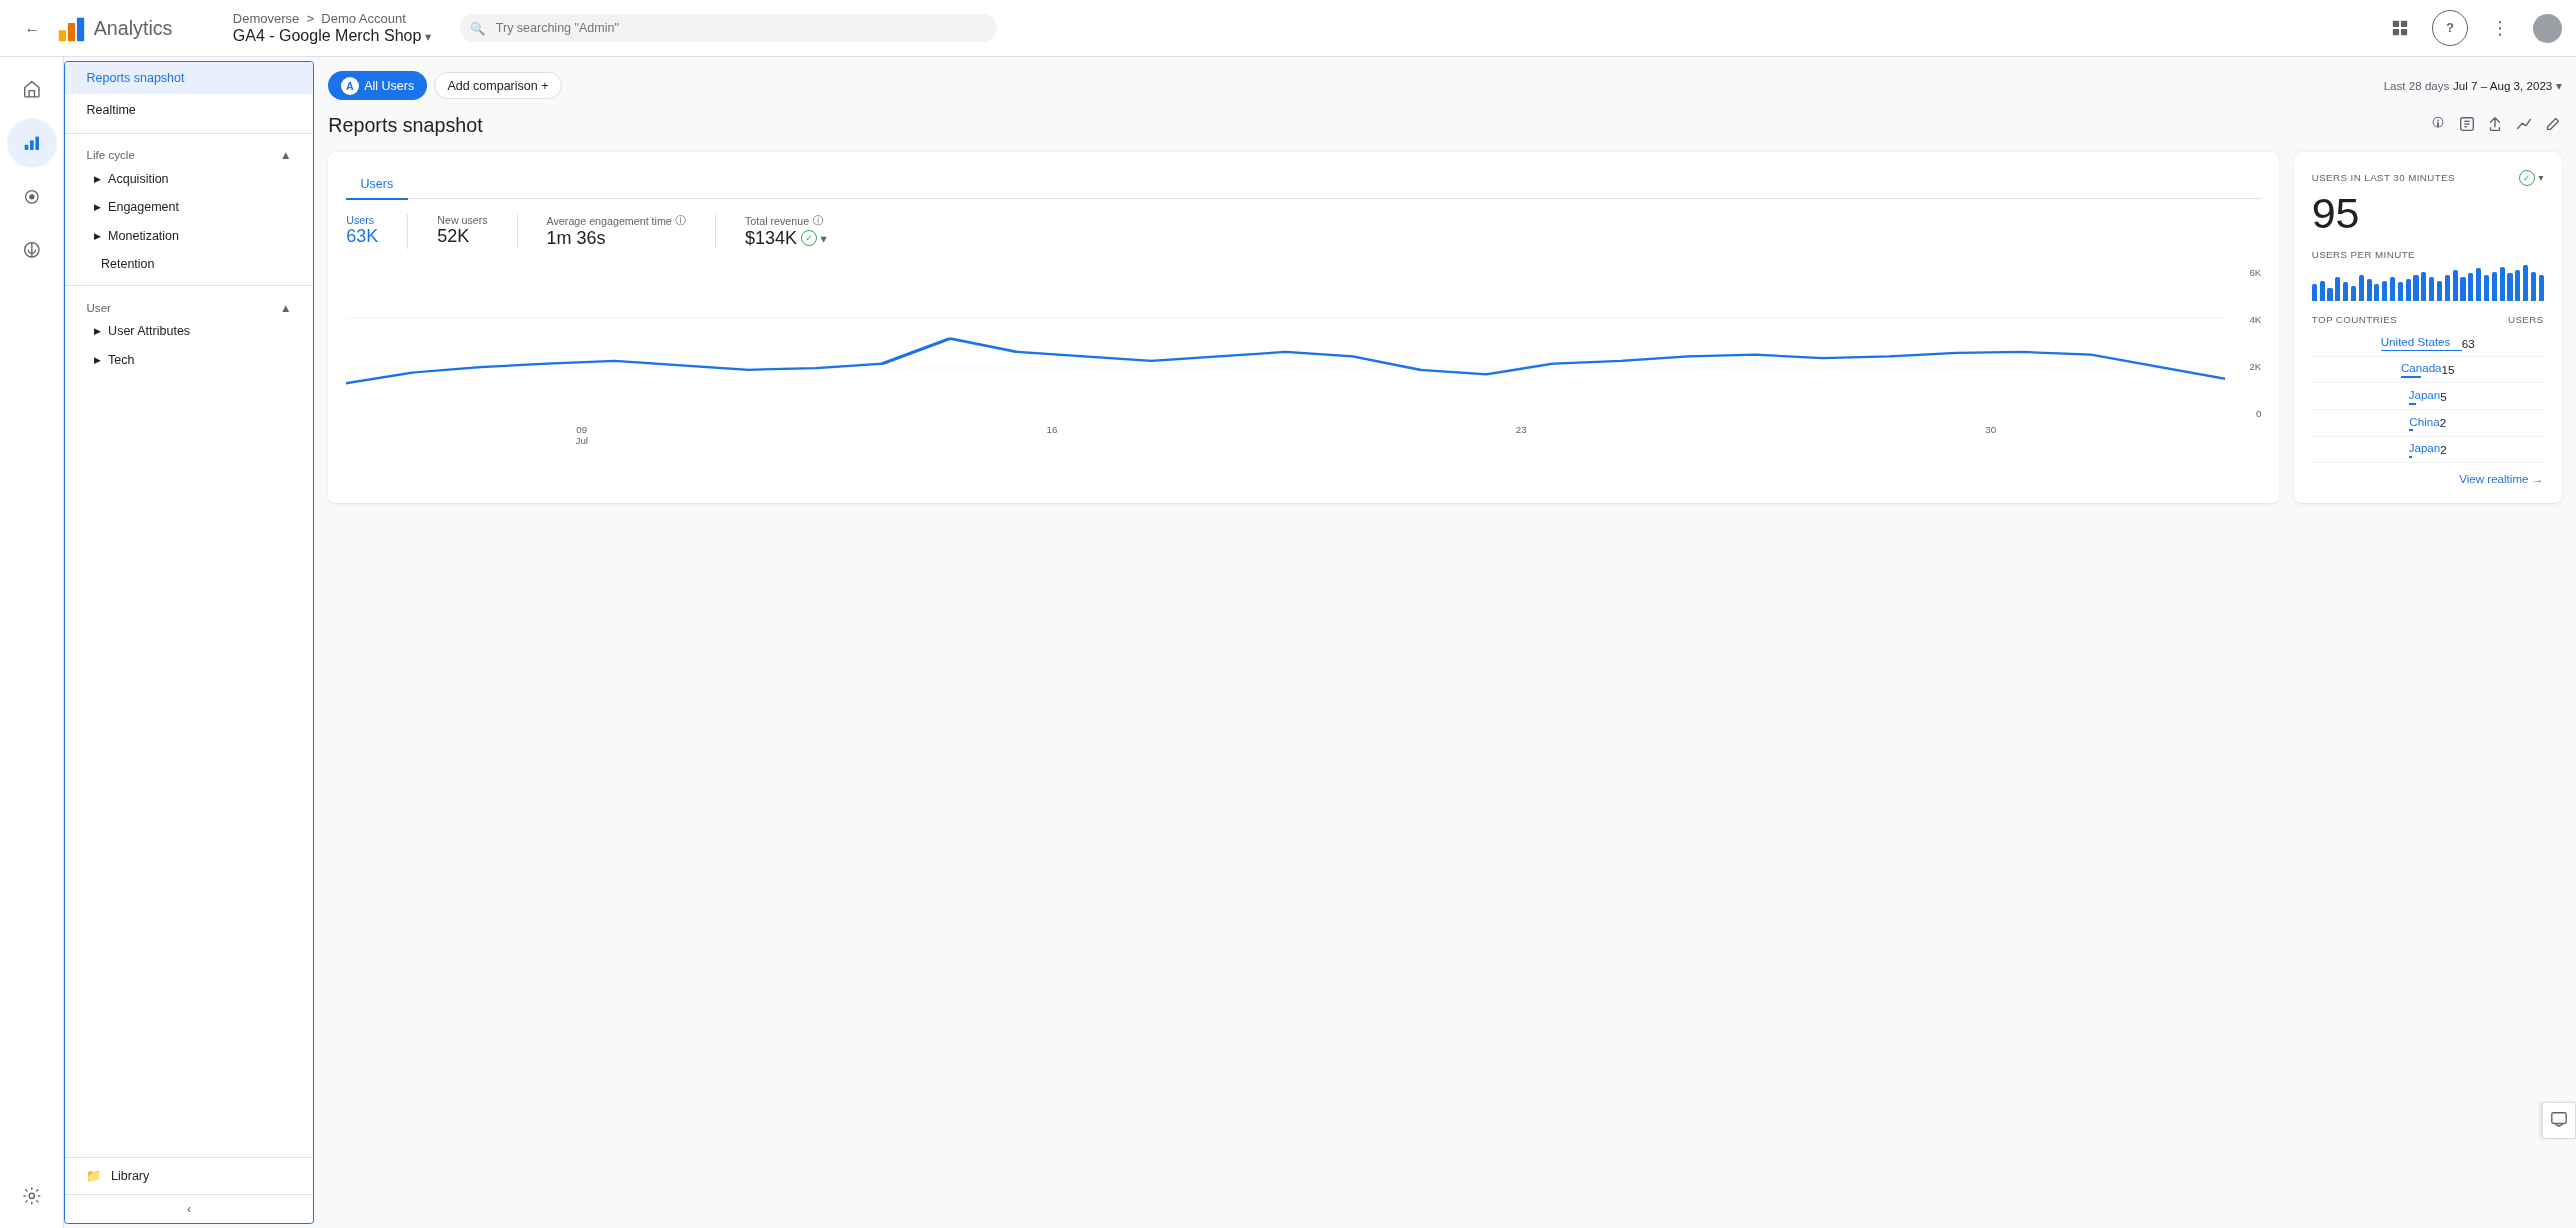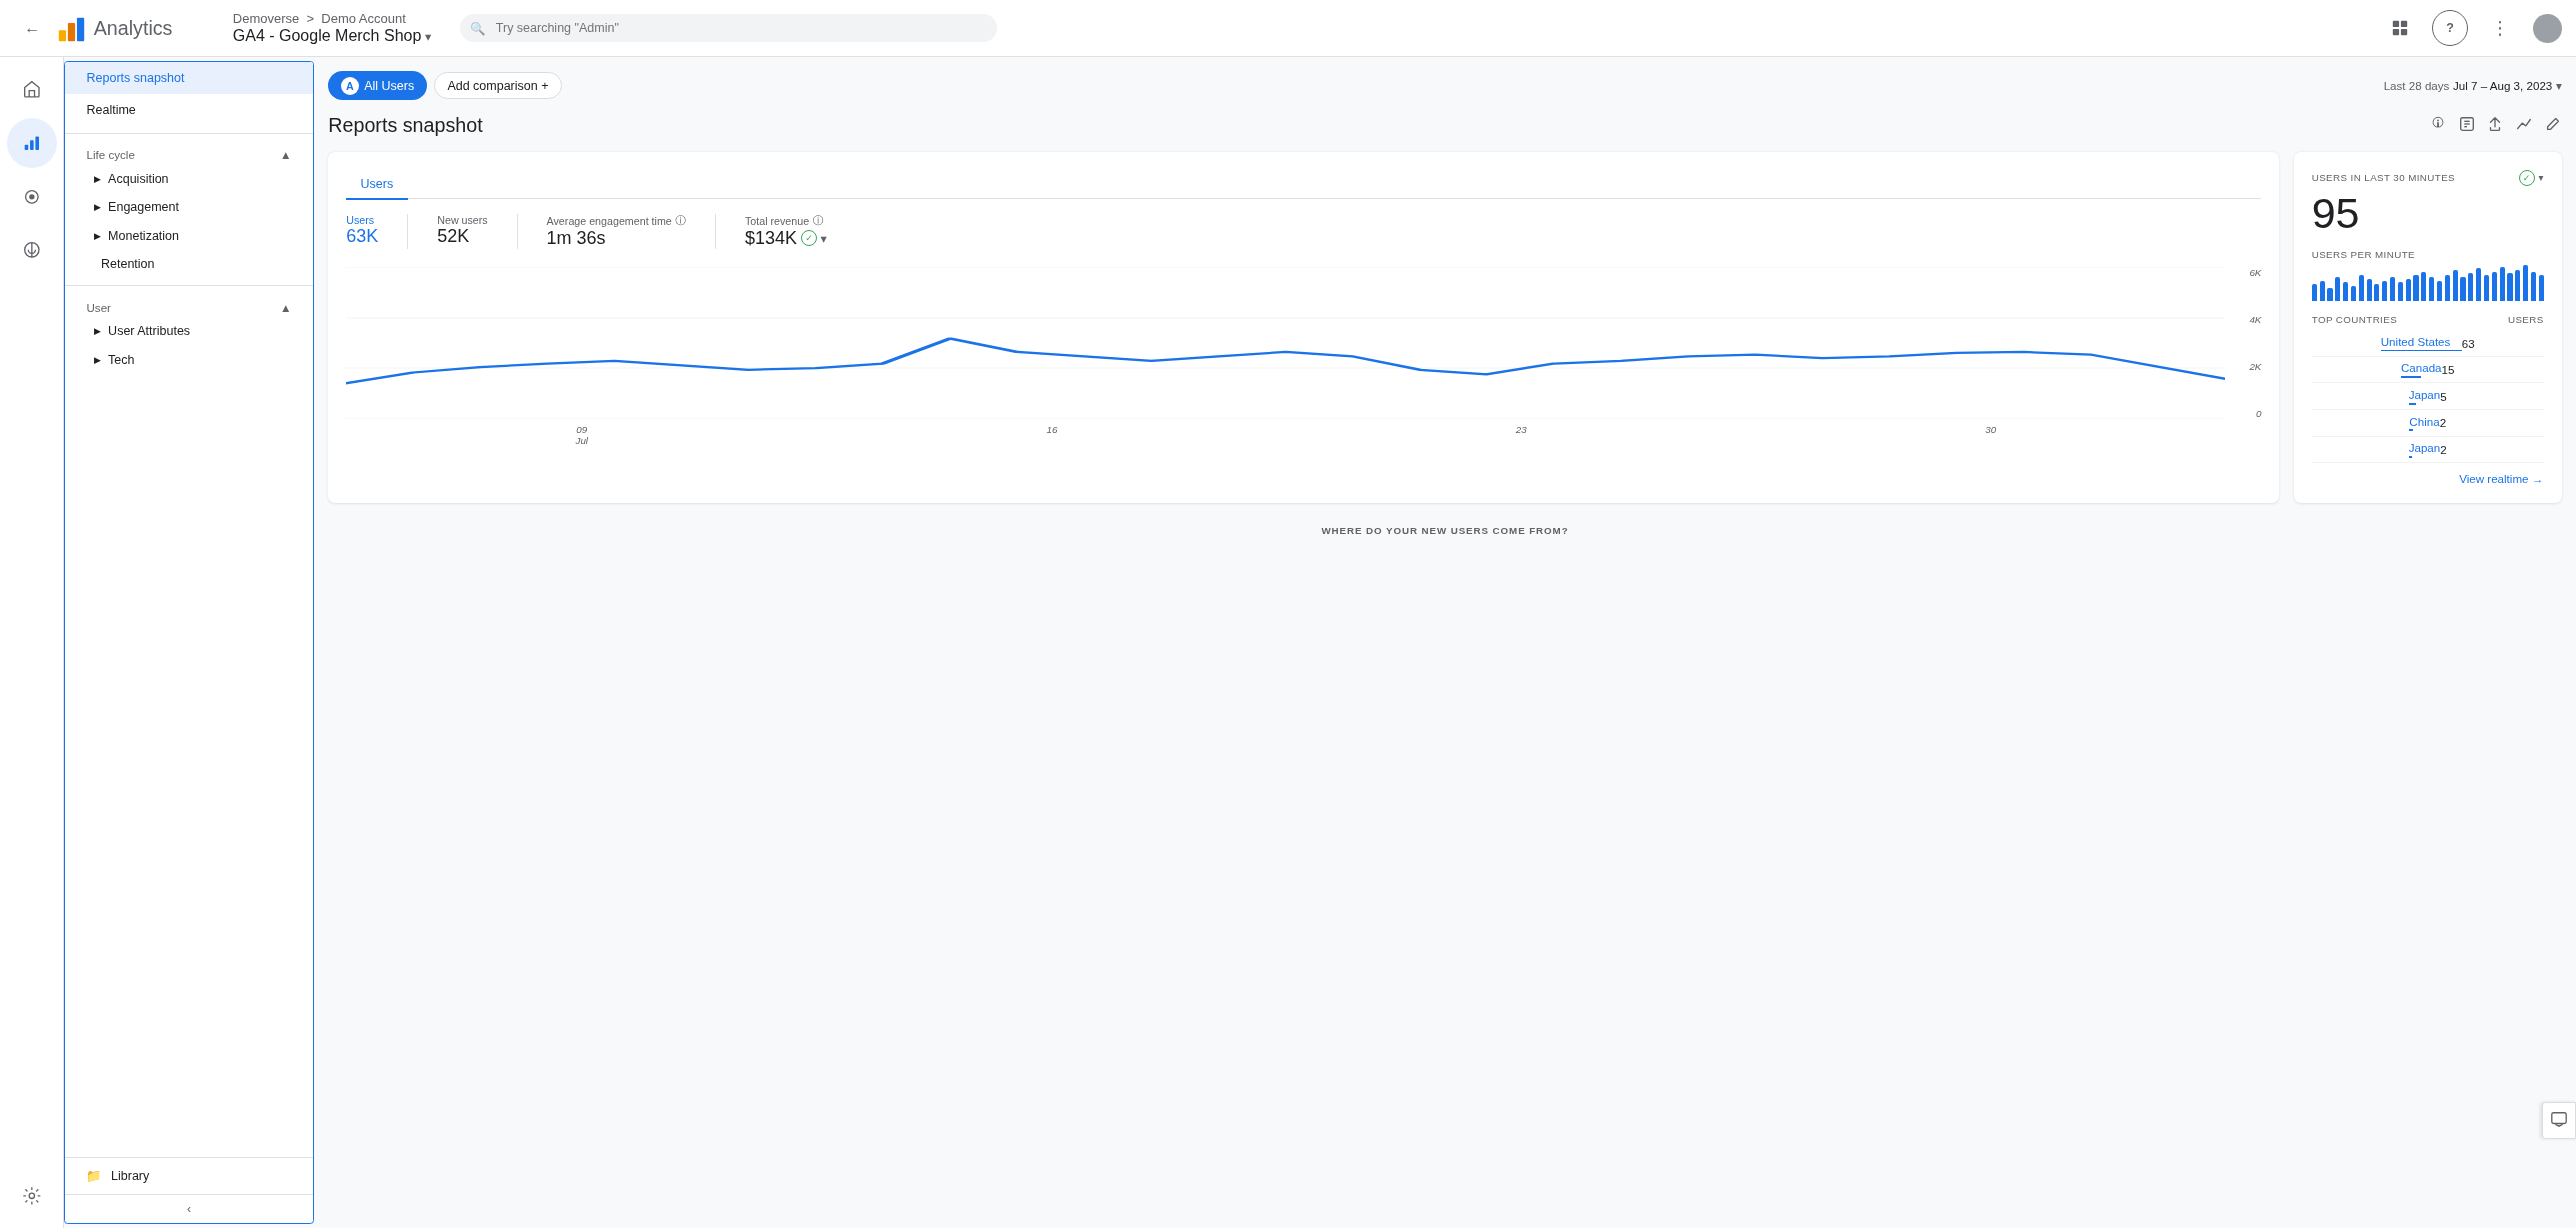"6K" .chart-area { font-style: italic -> none }
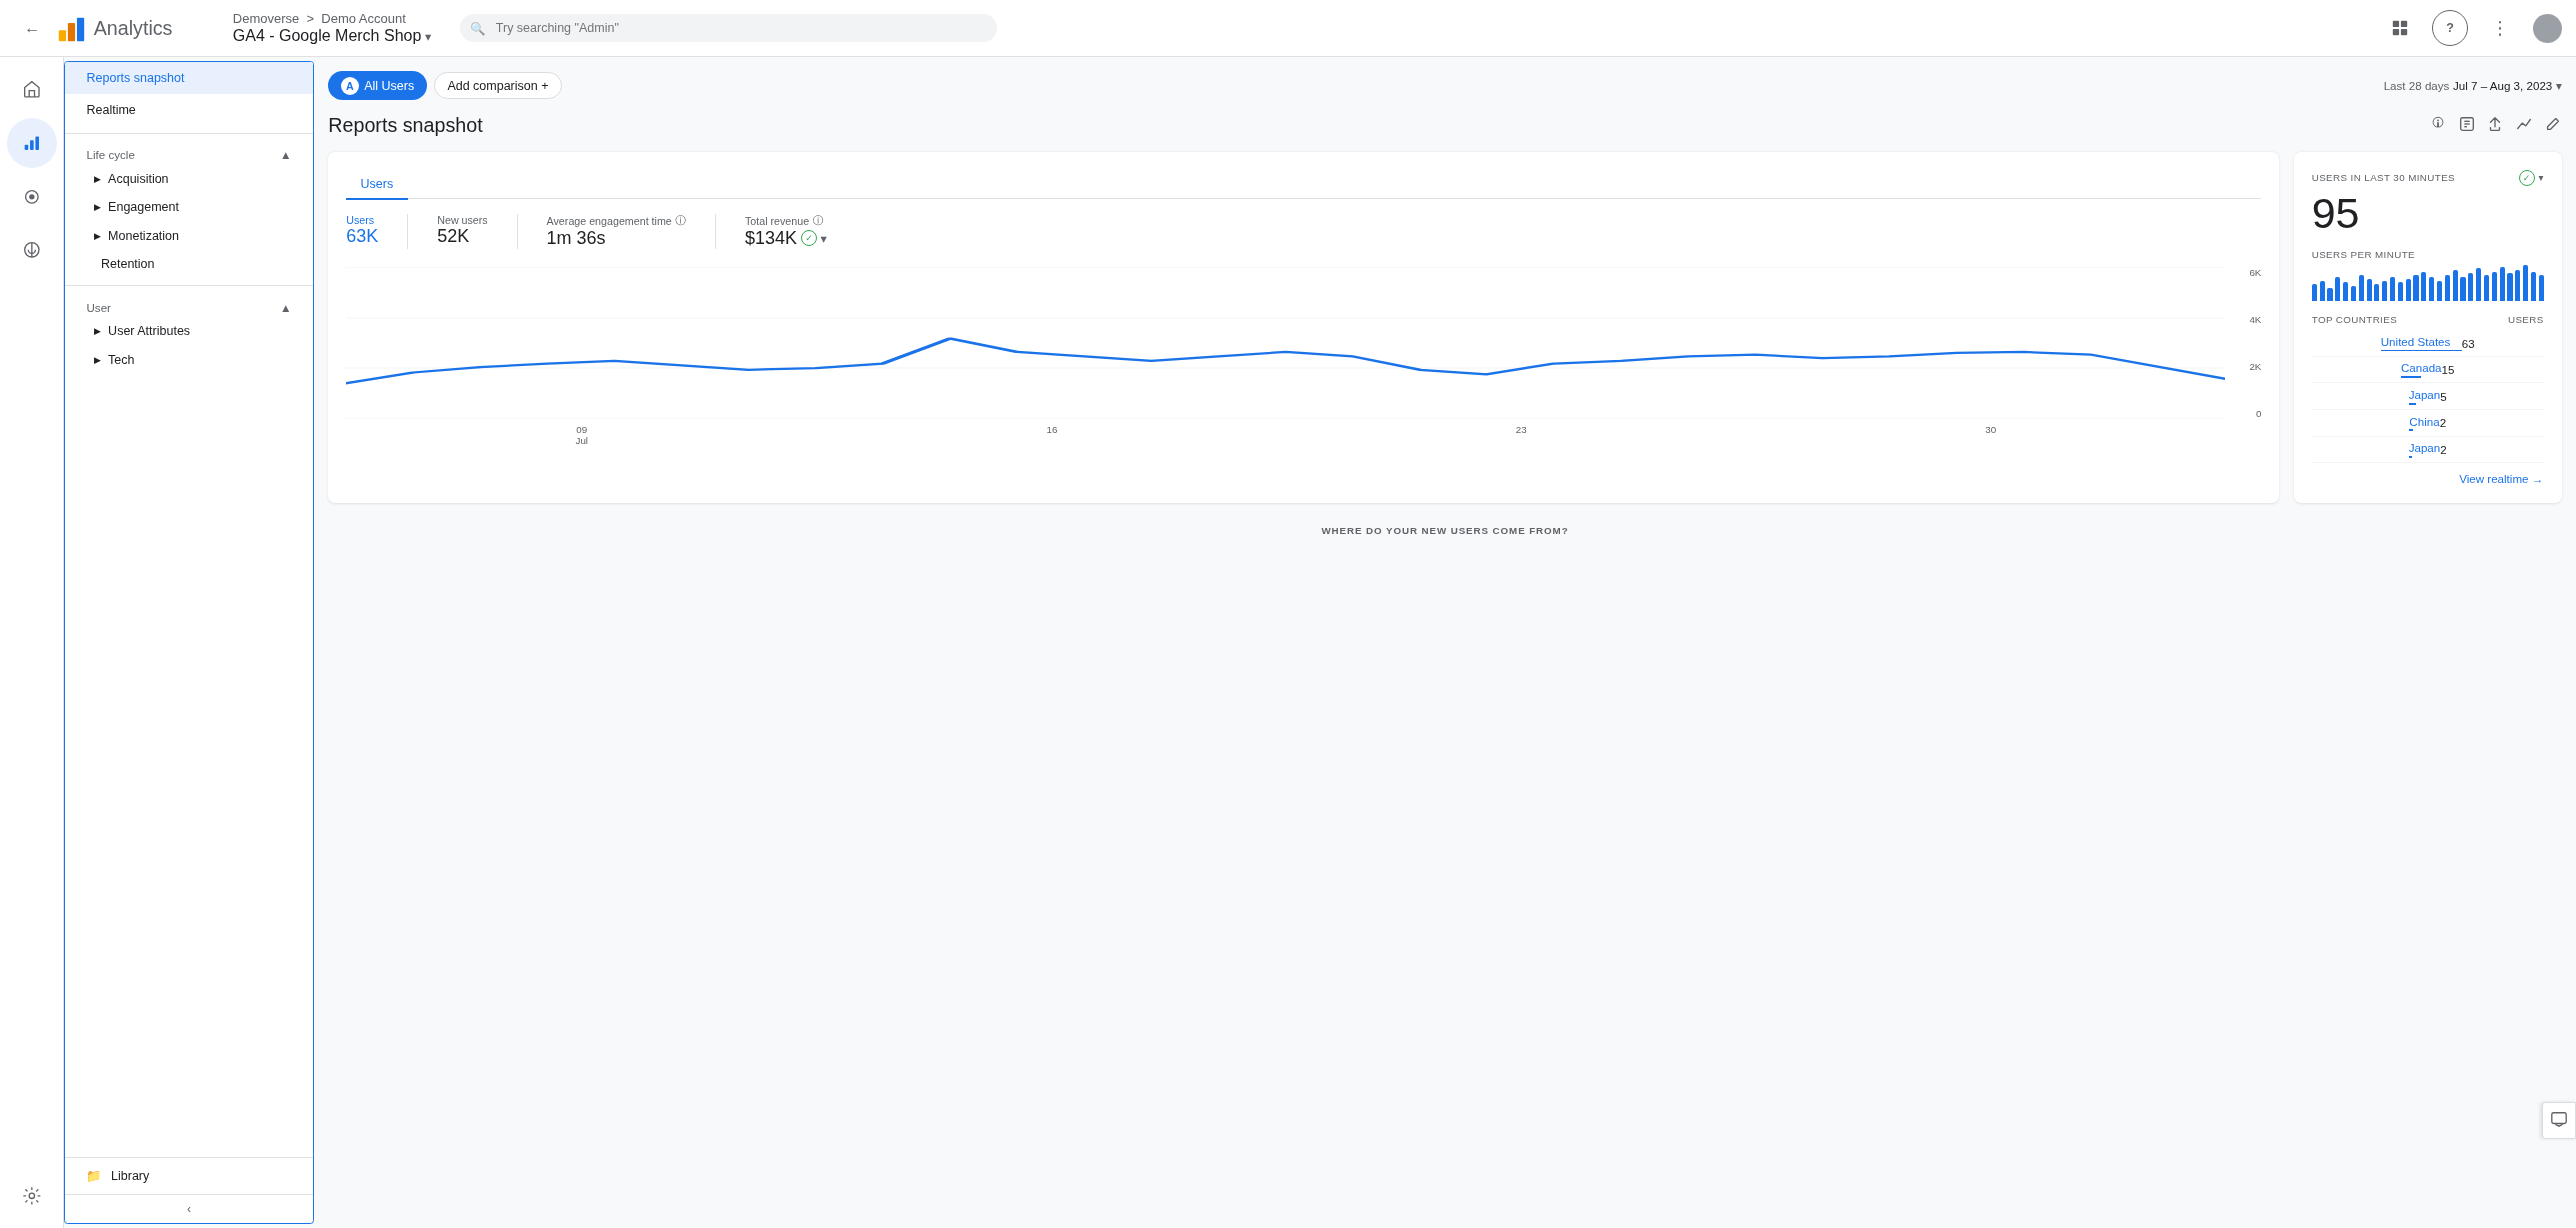"WHERE DO YOUR NEW USERS" div.bottom-label { html: <div>WHERE DO YOUR NEW USERS COME FROM?</div> -> none }
